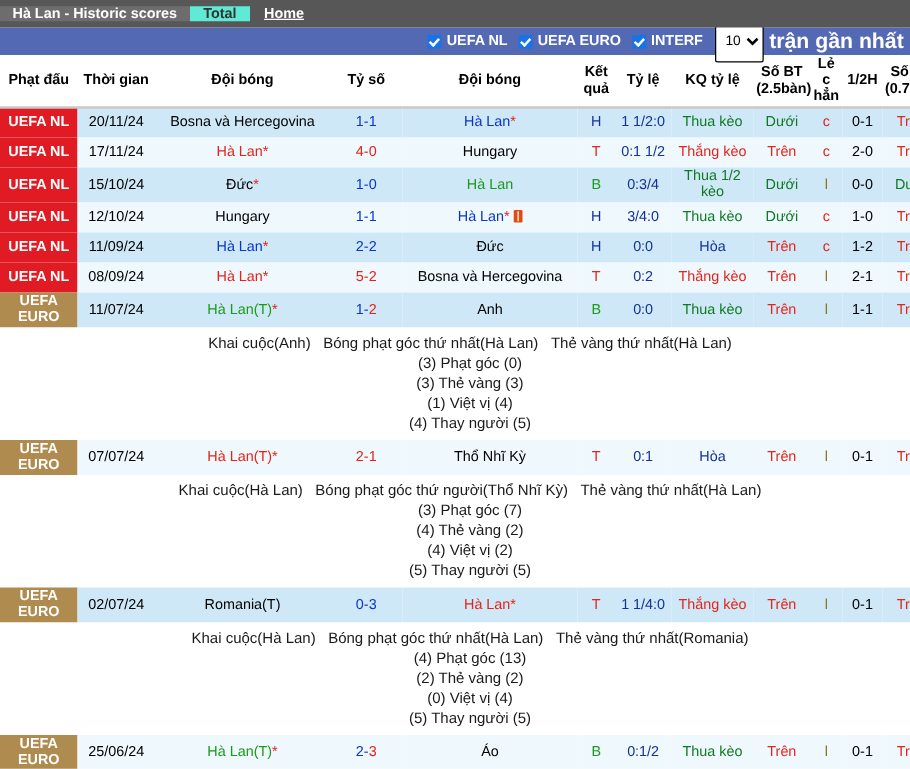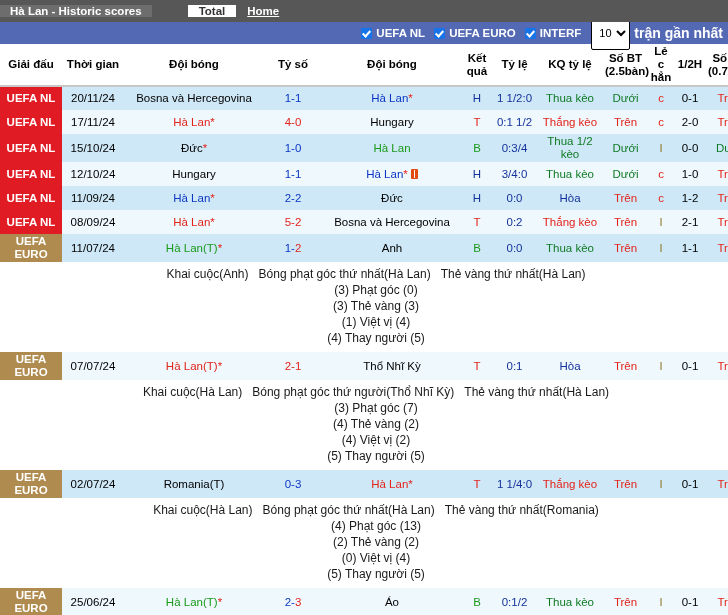"Total" .tab.active { background: #ffffff -> #5eead4; margin-left: 36px -> none }
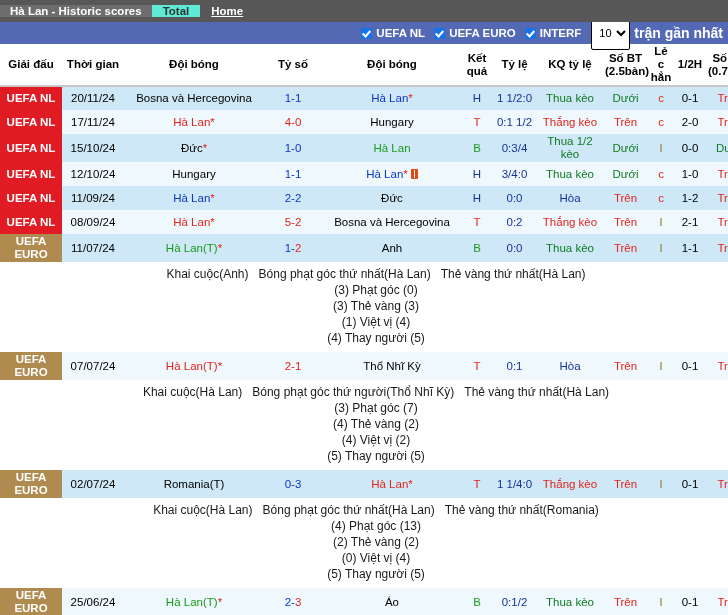"trận gần nhất" .recent-label { font-size: 14px -> 17px }
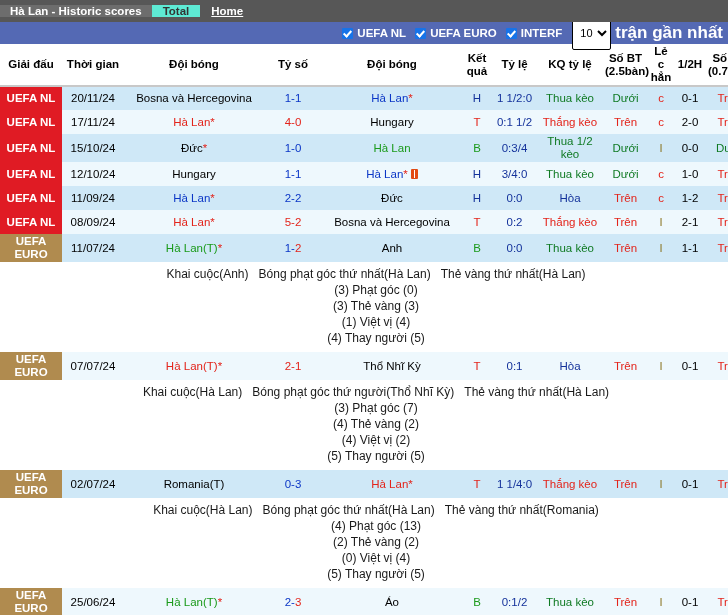"Giải đấu" th { text: Giải -> Phạt }
